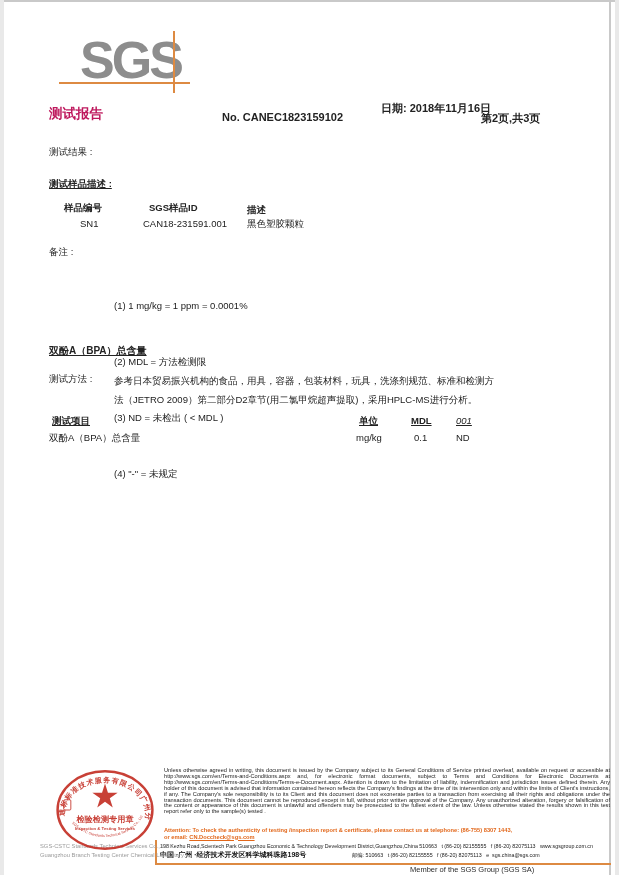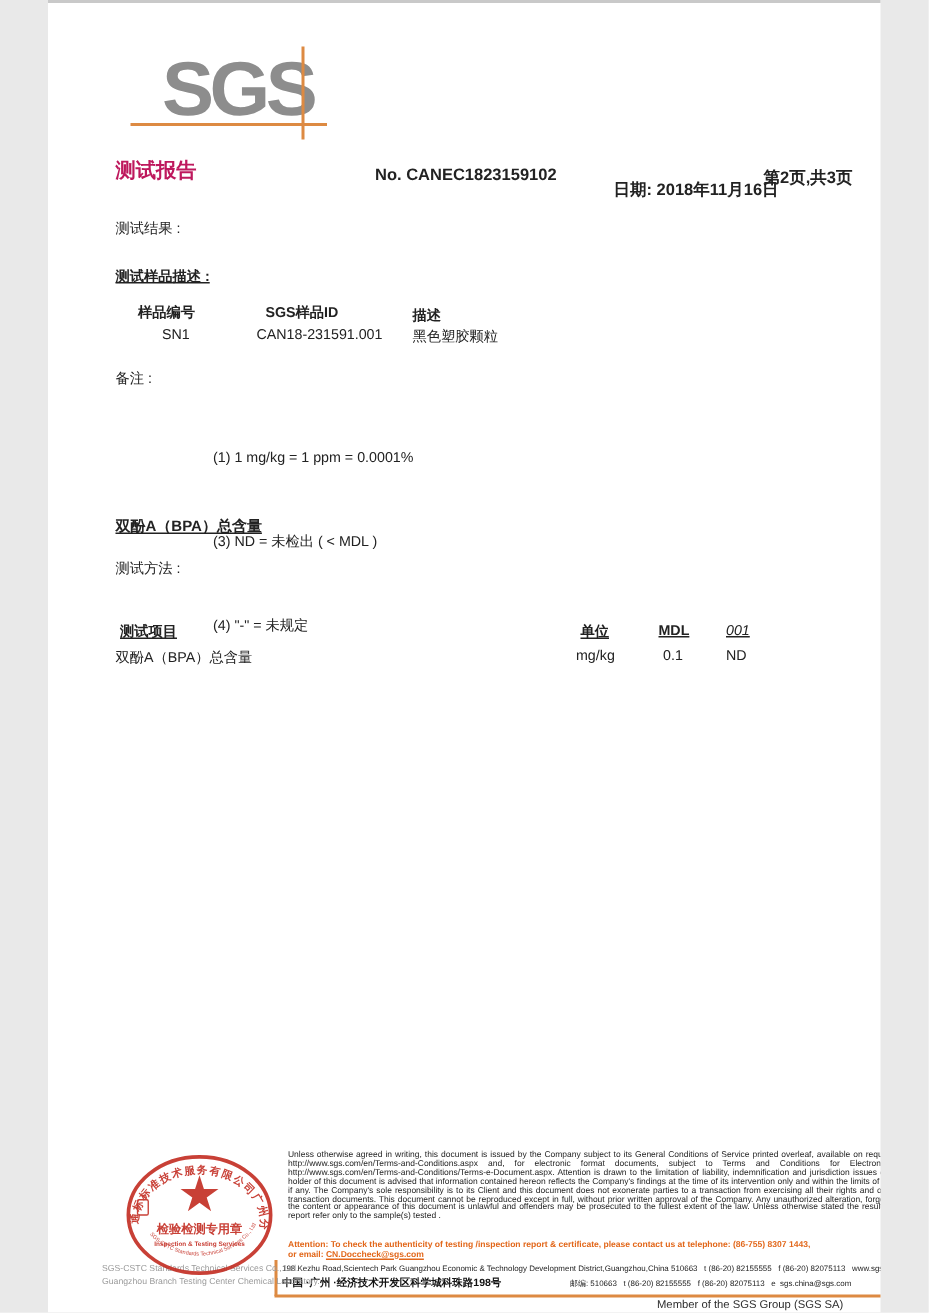"SGS" .page { width: 555px -> 611px }
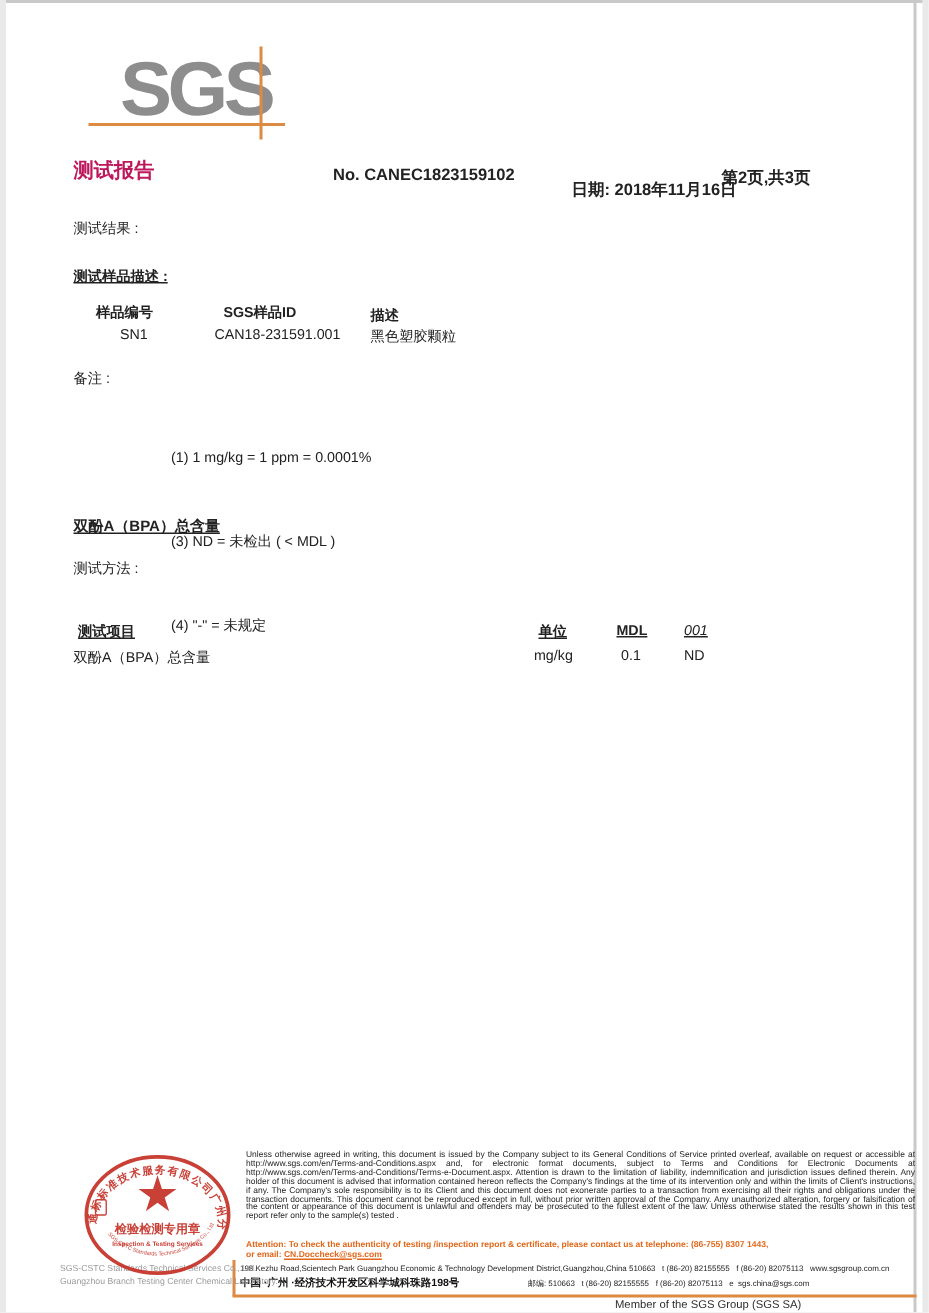"日期: 2018年11月16日" .report-date { top: 119px -> 101px }
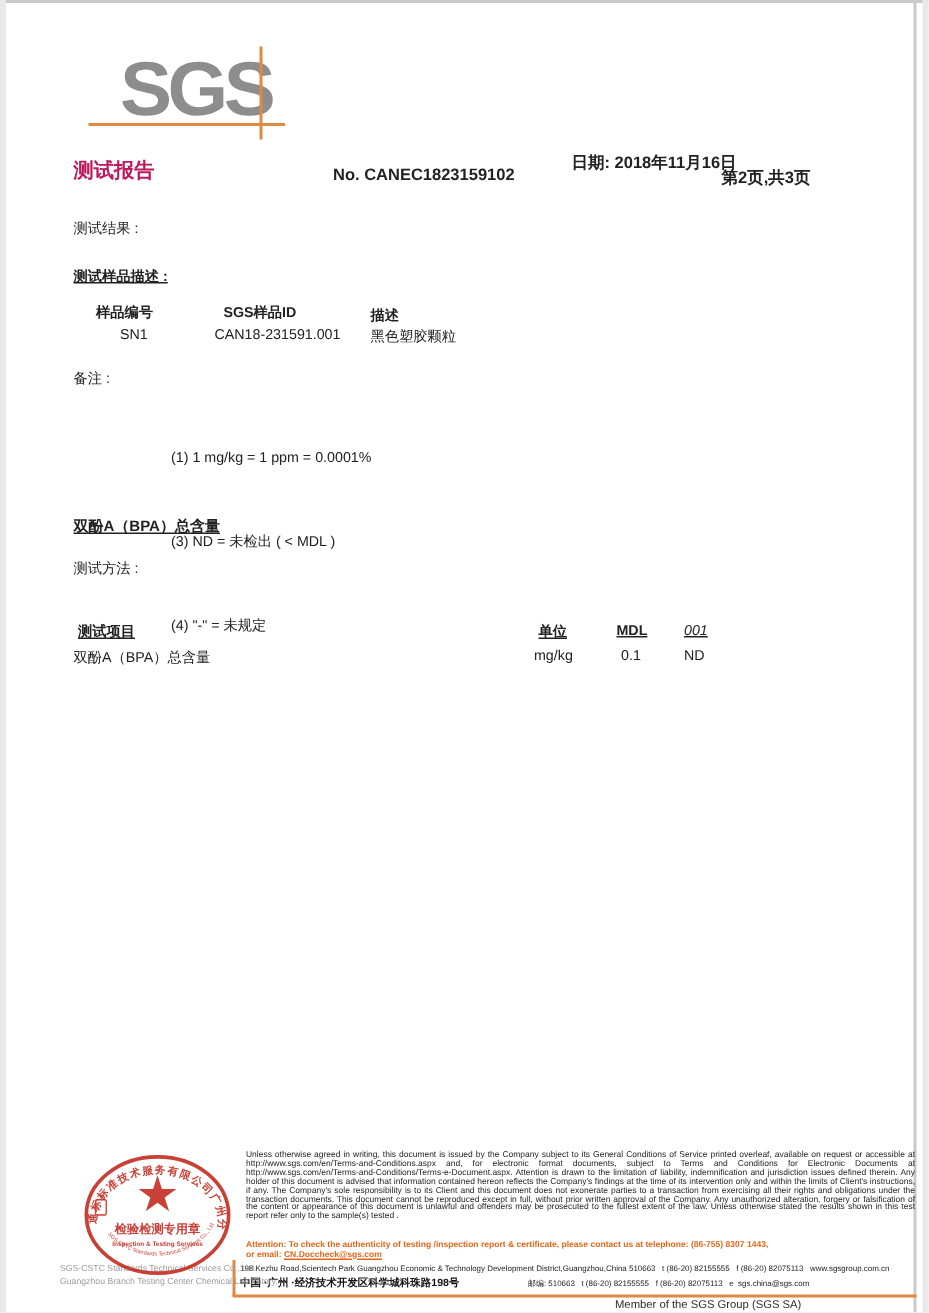"(2) MDL = 方法检测限" div { html: none -> <div>(2) MDL = 方法检测限</div> }
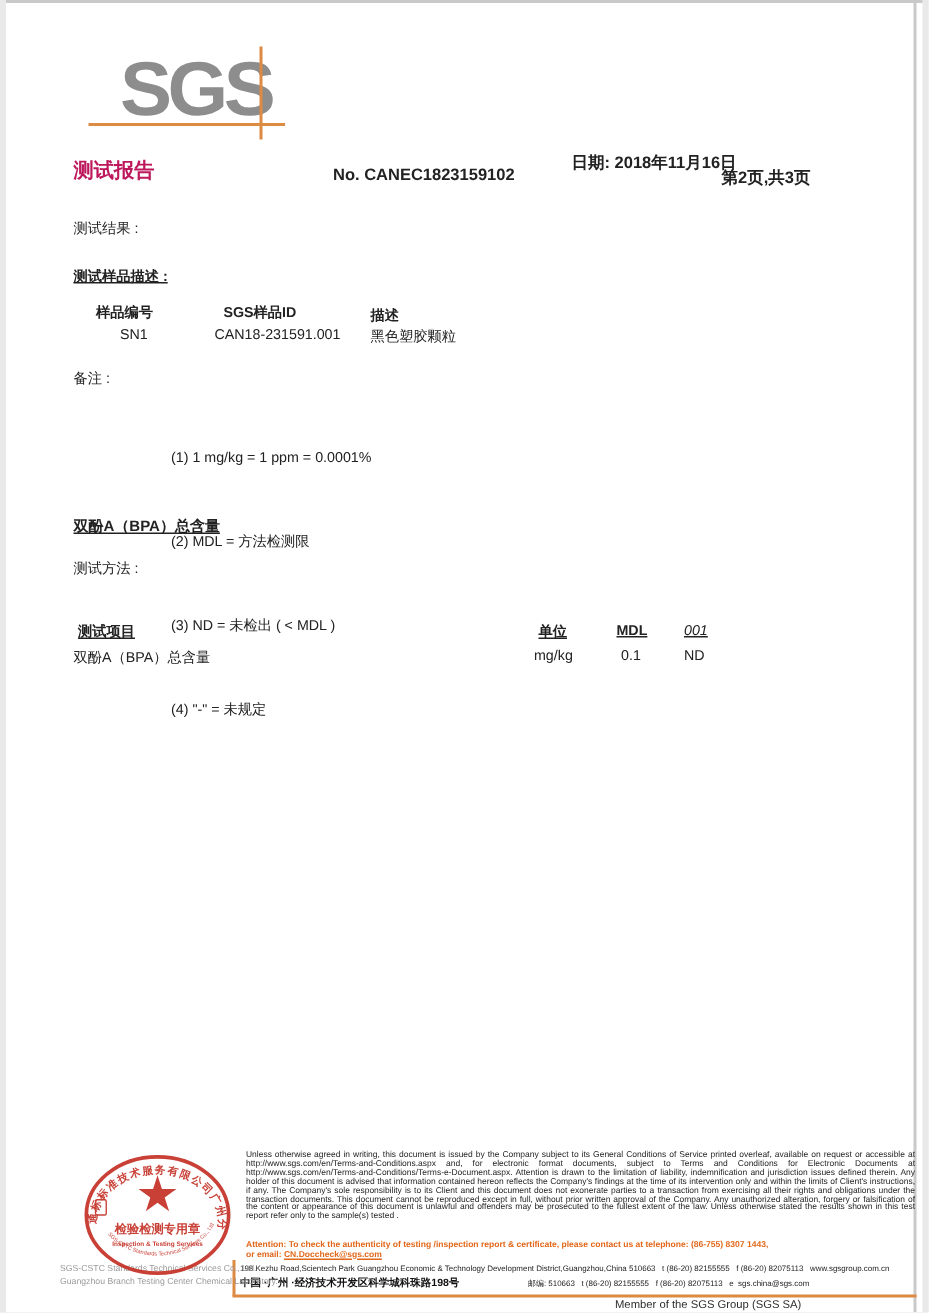"参考日本贸易振兴机构的食品，用具，容器，包装材料，玩具，洗涤剂规范、标准和检测方" div.abs { html: none -> <div> <div>参考日本贸易振兴机构的食品，用具，容器，包装材料，玩具，洗涤剂规范、标准和检测方</div> <div>法（JETRO 2009）第二部分D2章节(用二氯甲烷超声提取)，采用HPLC-MS进行分析。</div> </div> }
